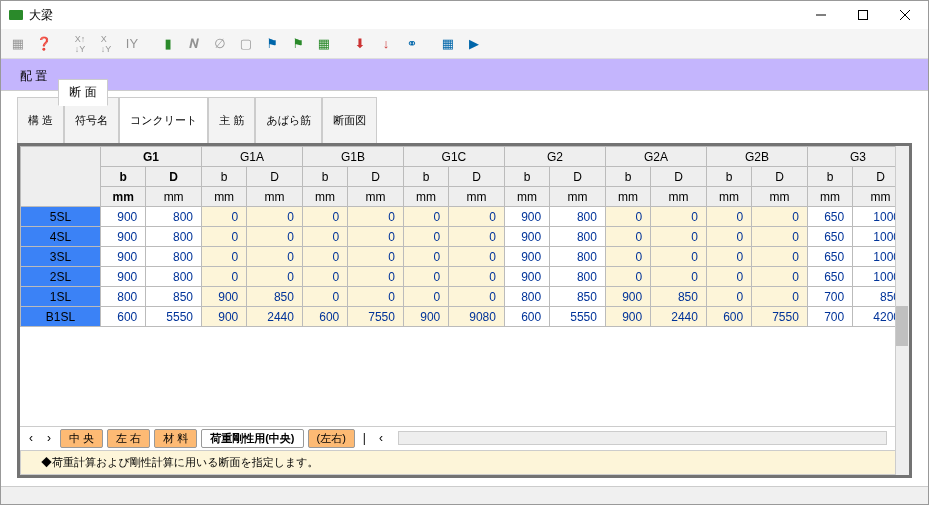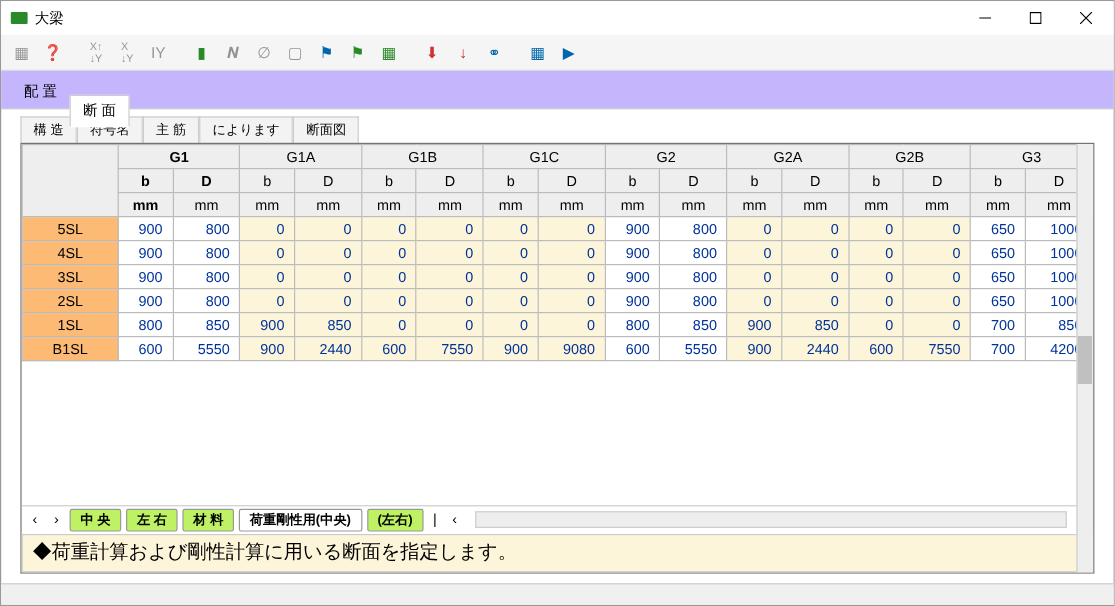"構 造" .tab-sub { padding: 3px 10px -> 15px 10px }
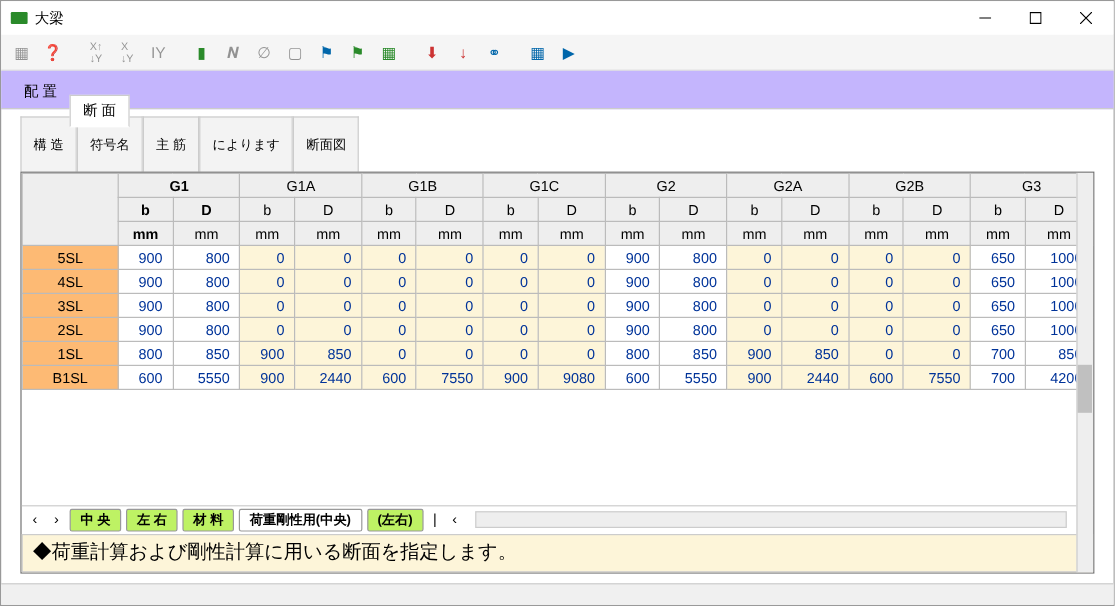"コンクリート" div.tab-sub { html: none -> <div>コンクリート</div> }
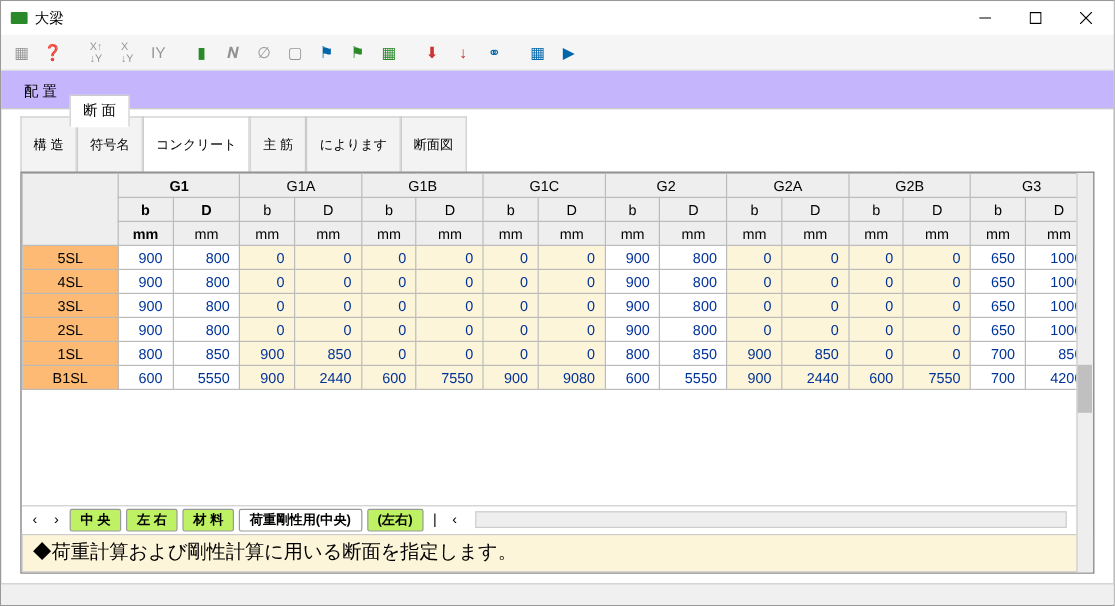"によります" div.tab-sub { text: によります -> あばら筋 }
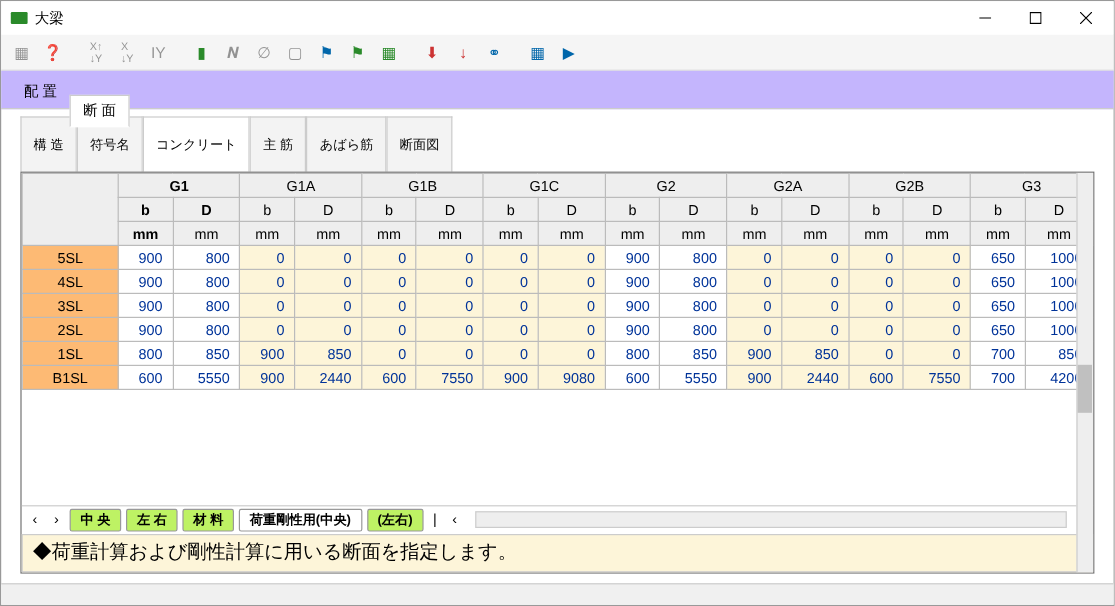"G1" .grid-wrap { border: 1px solid #737373 -> 3px solid #737373 }
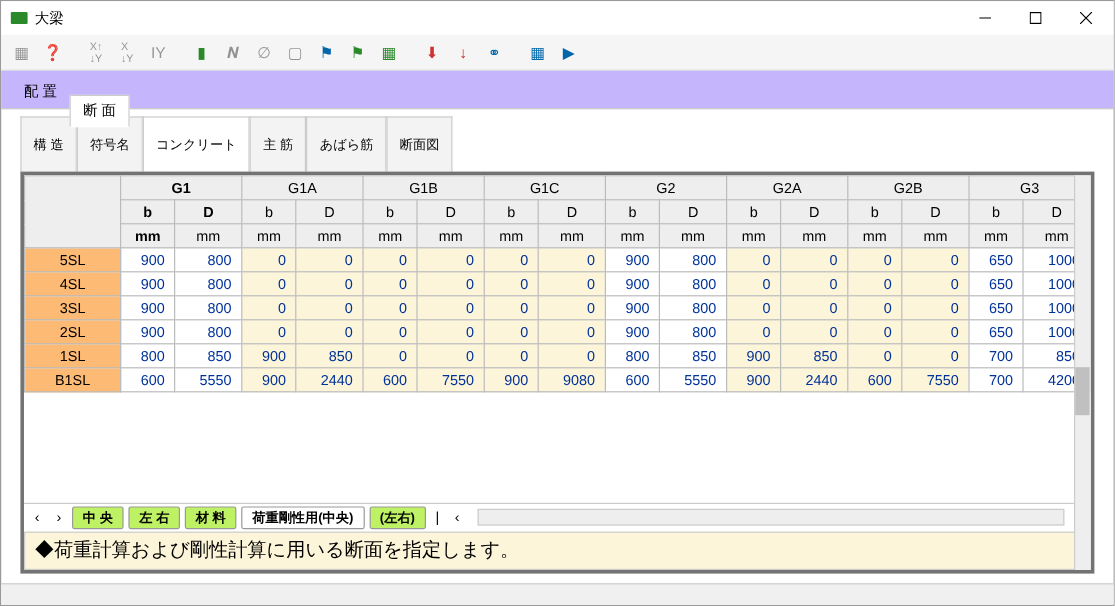"5SL" td.rowhead { background: #fdba74 -> #3b82f6 }
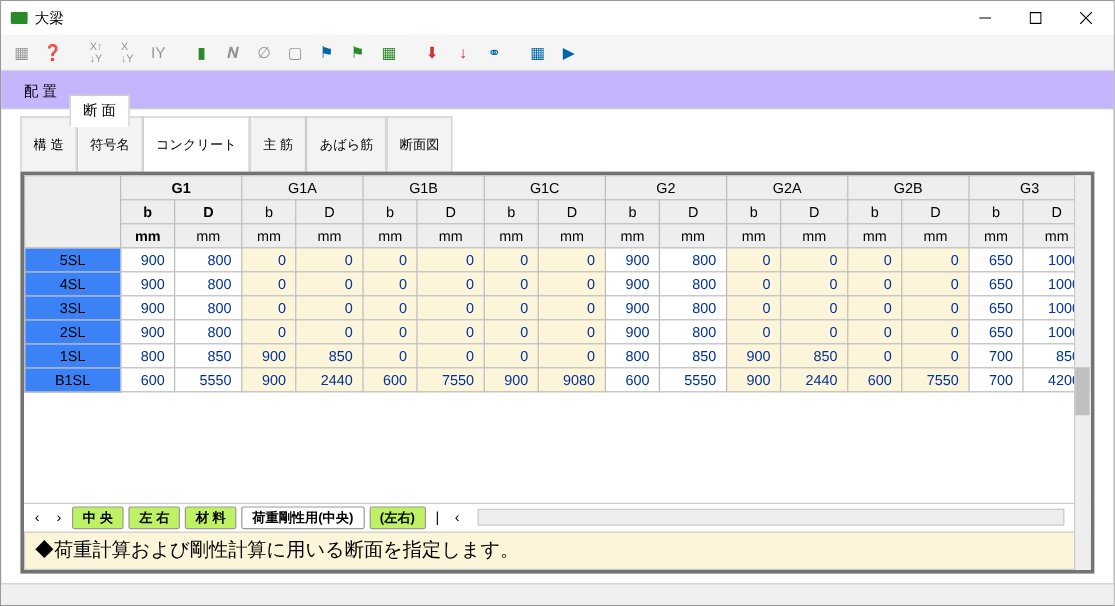"中 央" .btab { background: #bef264 -> #fdba74; font-weight: bold -> none }
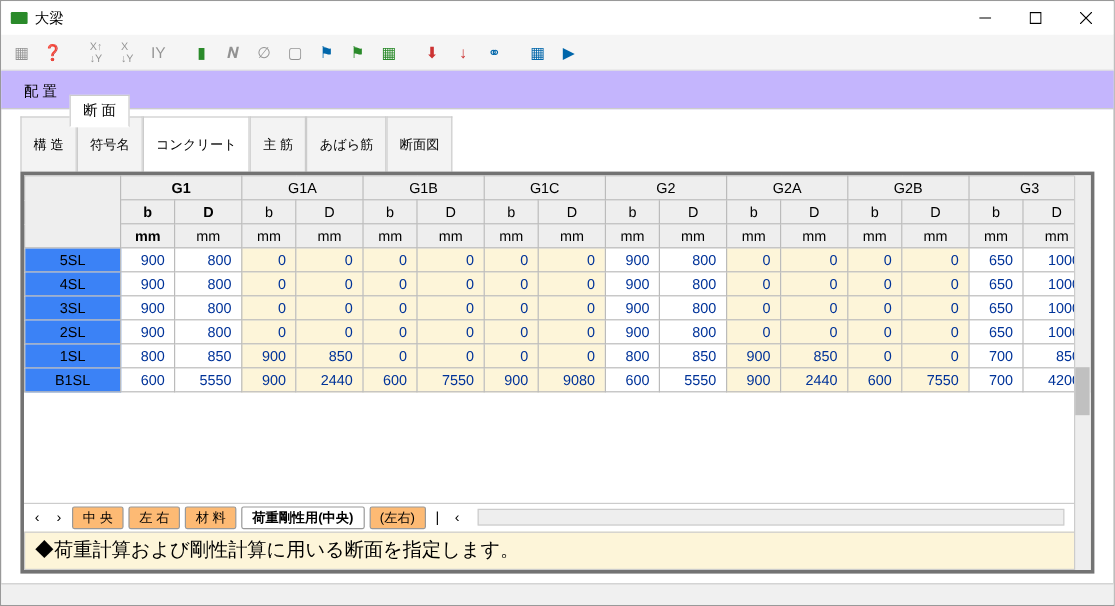"◆荷重計算および剛性計算に用いる断面を指定します。" .info { font-size: 16px -> 11px; padding: 4px 8px -> 4px 20px }
